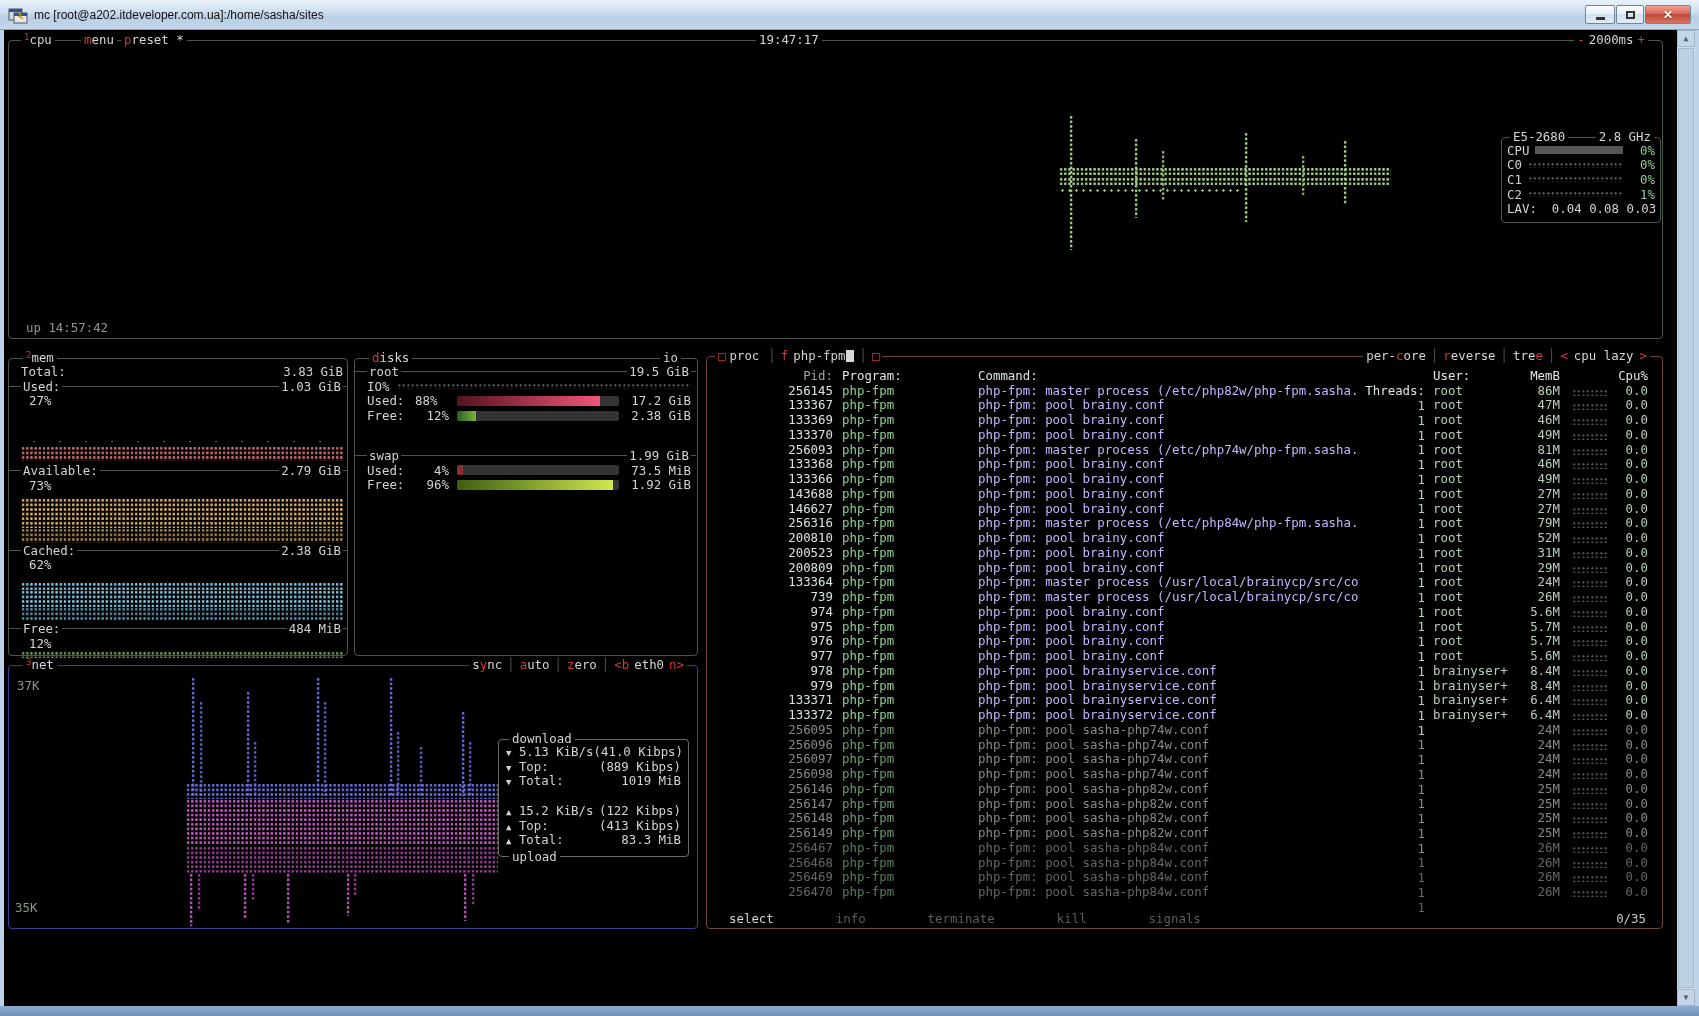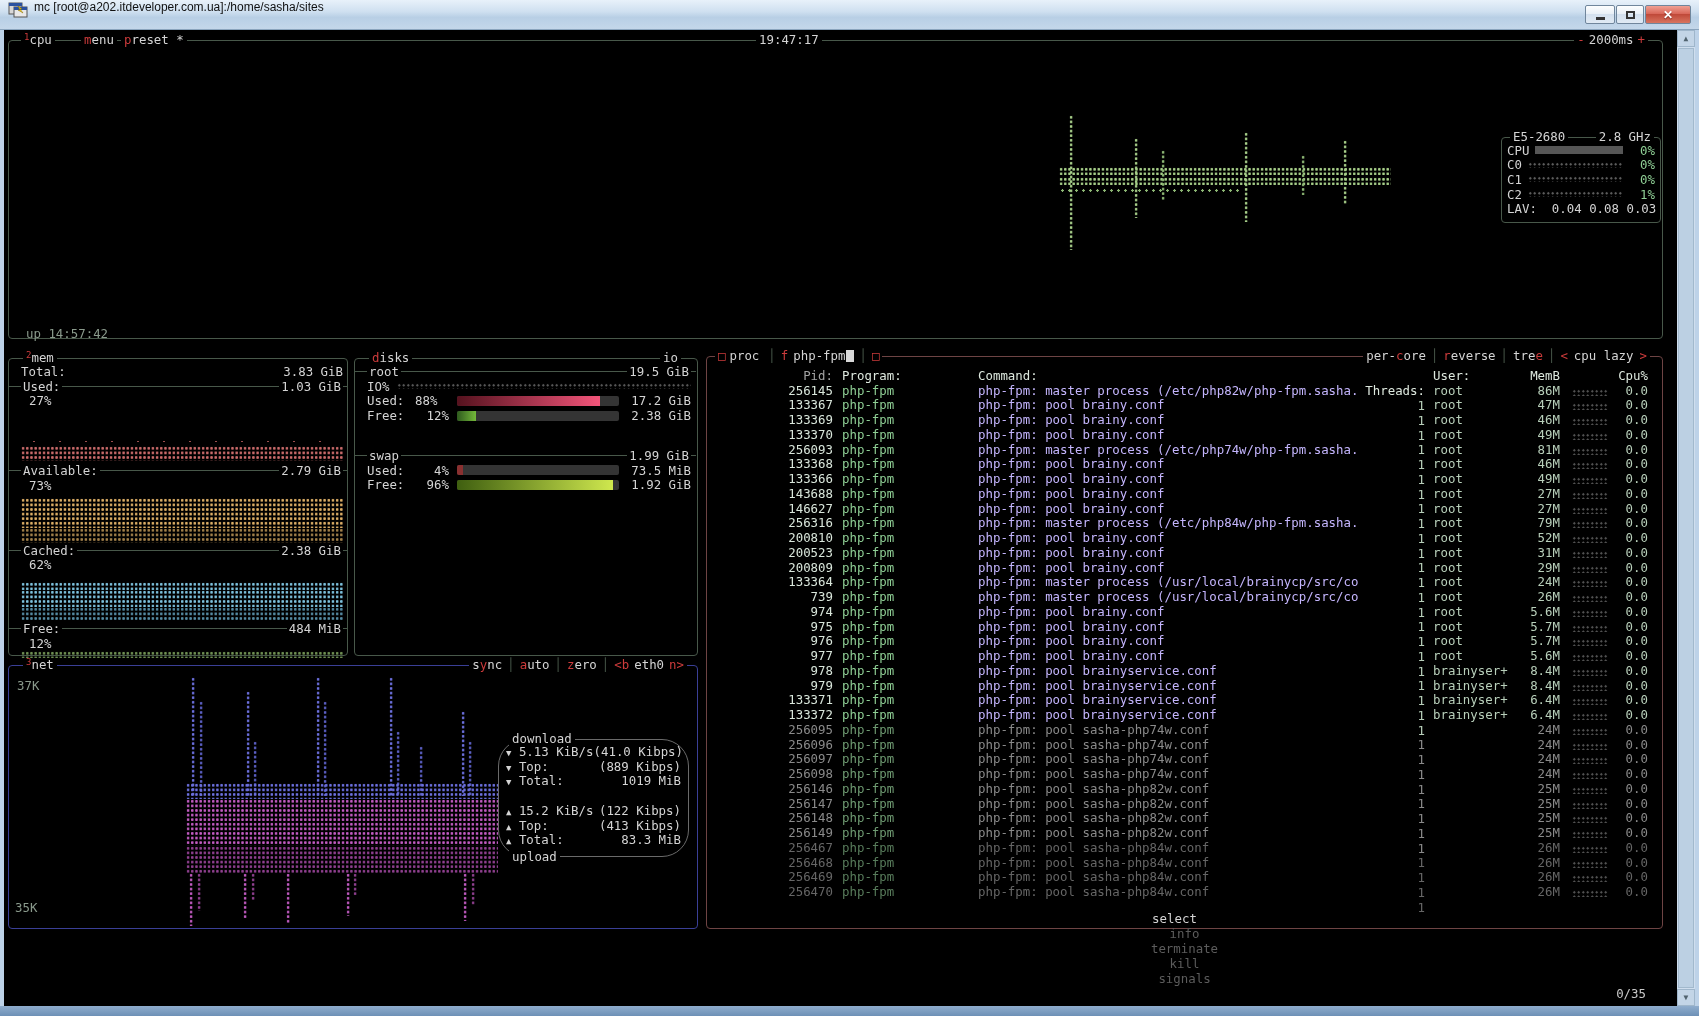"mc" .titlebar { align-items: none -> center }
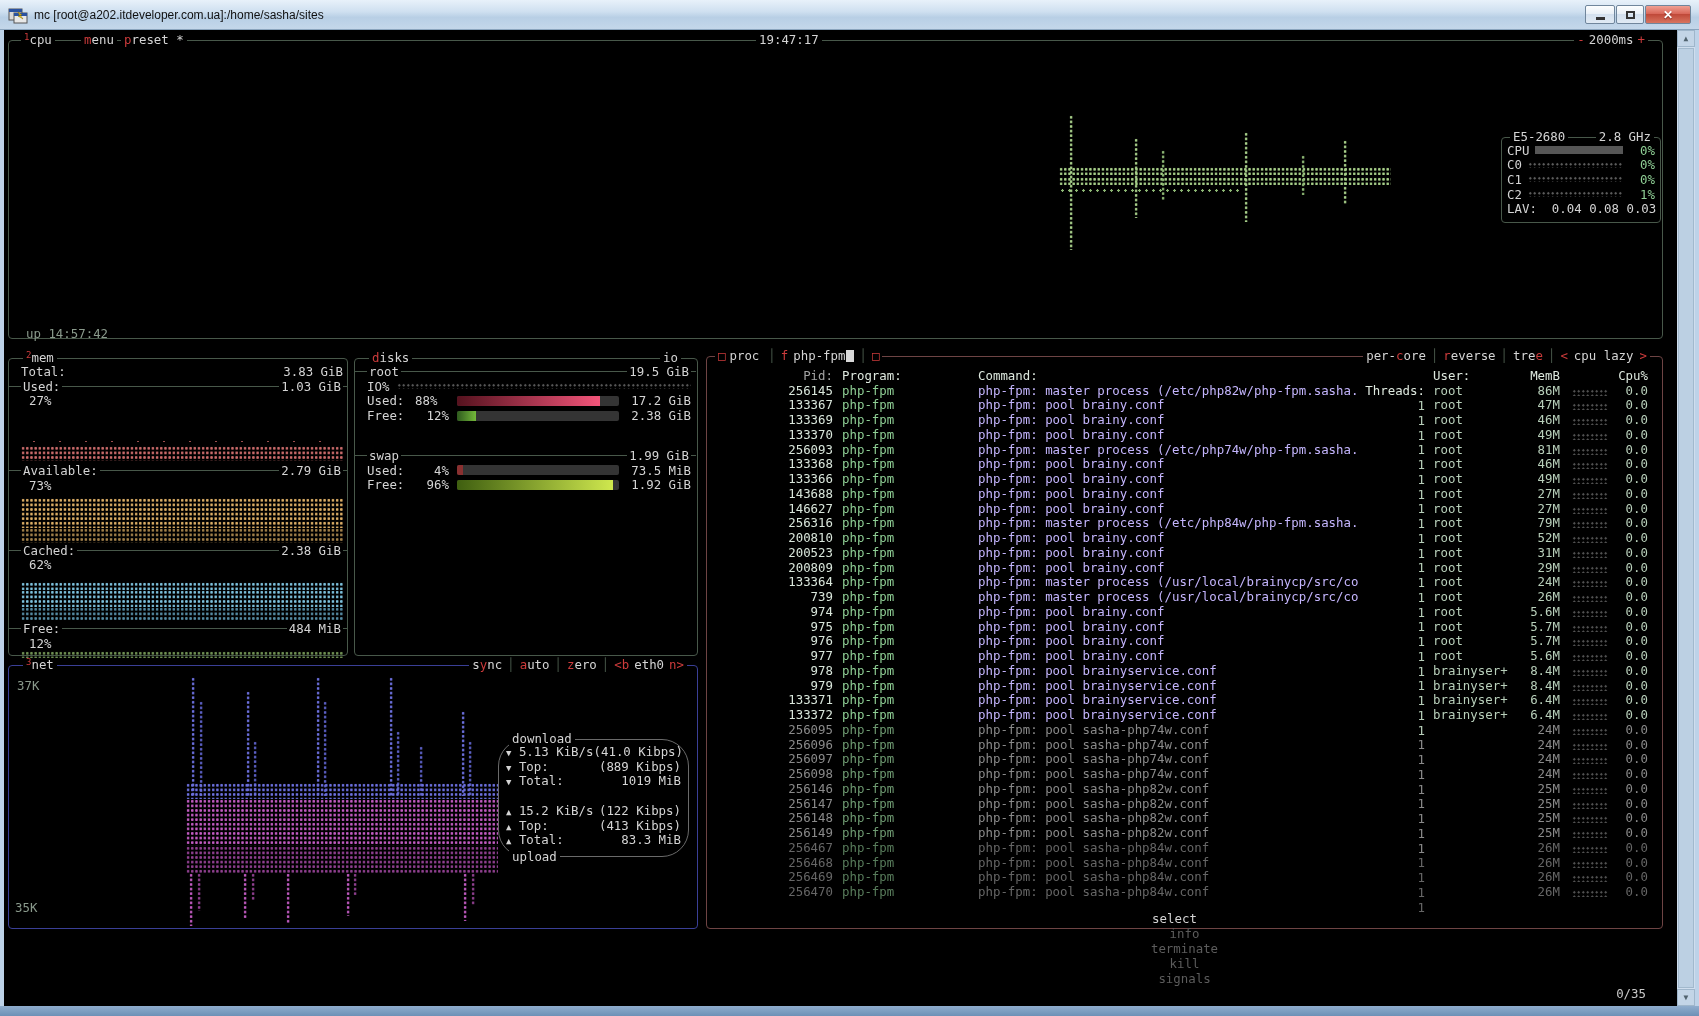"up 14:57:42" div.dimtx { top: 285px -> 279px }
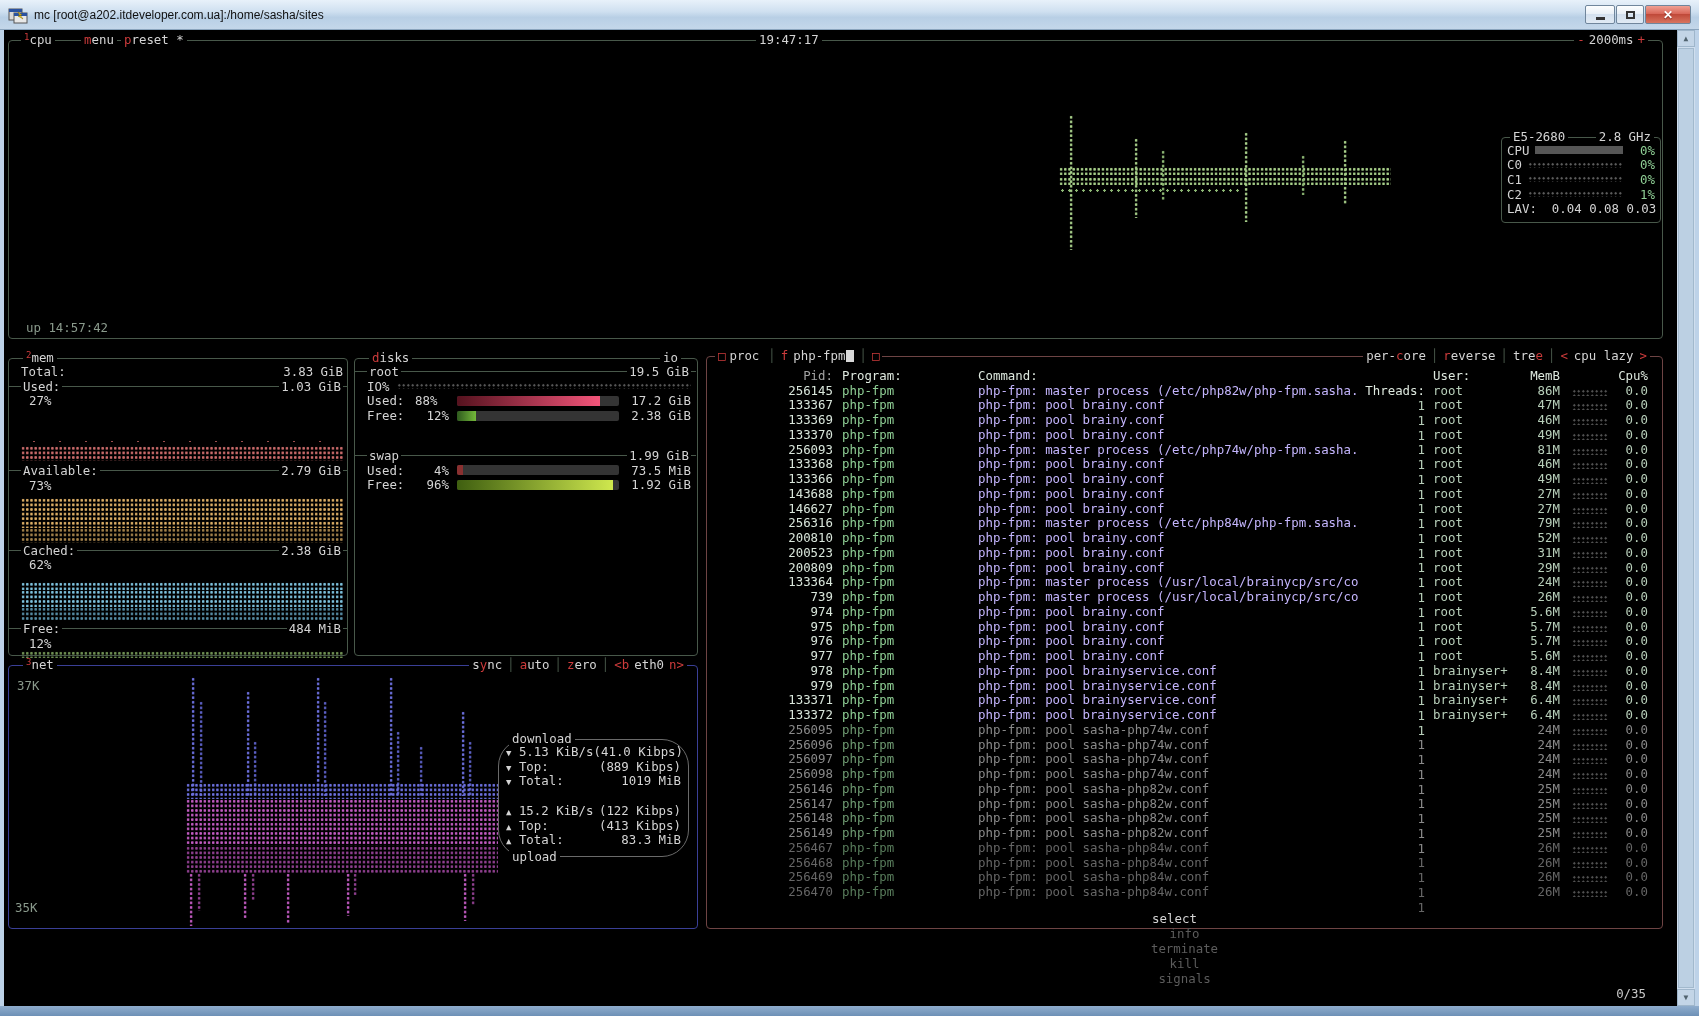"download" div.box { border-radius: 27px -> none }
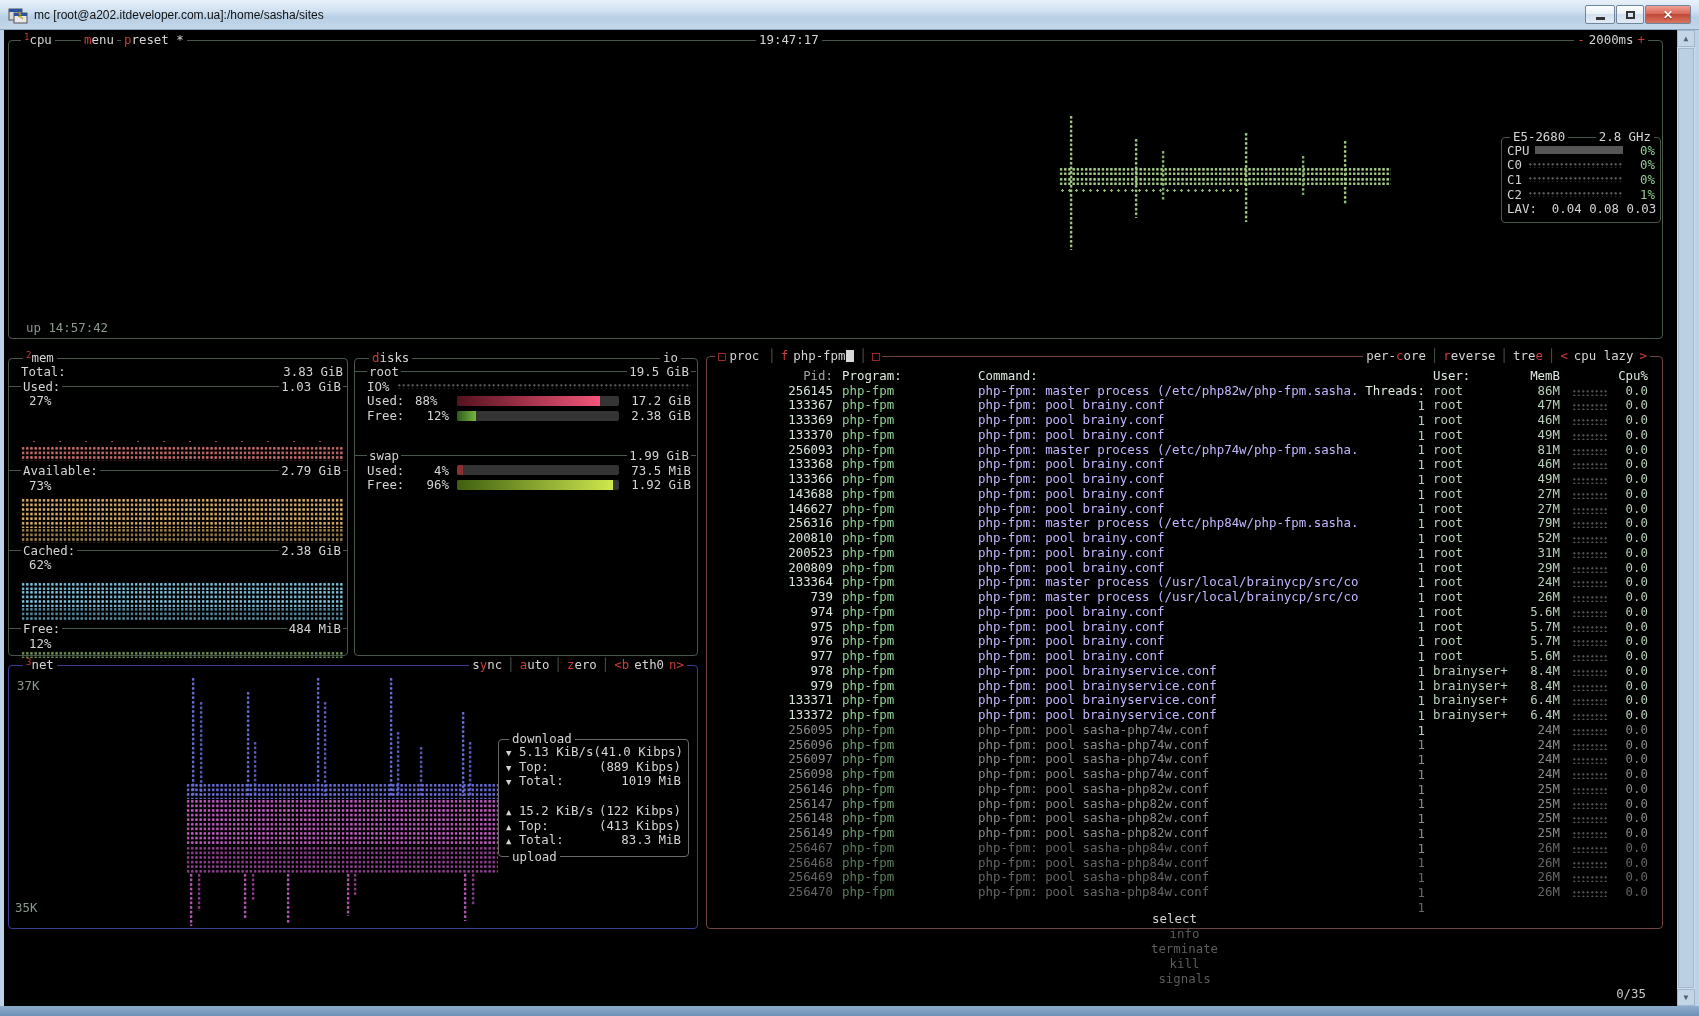"select" .pfoot { flex-direction: column -> none }
